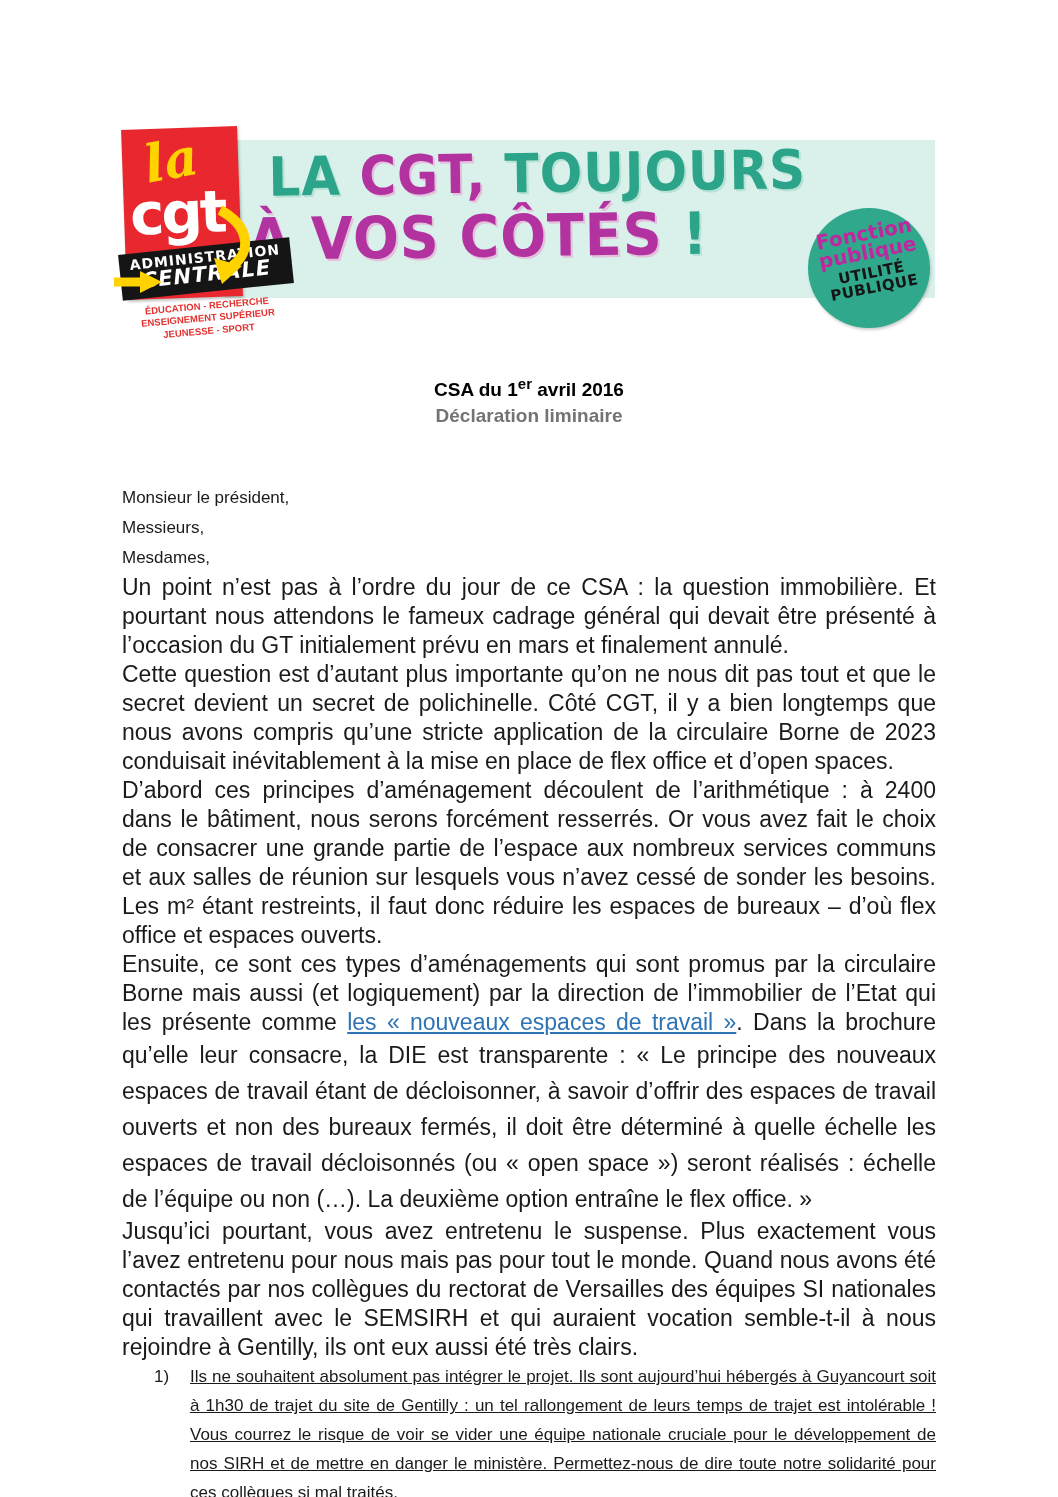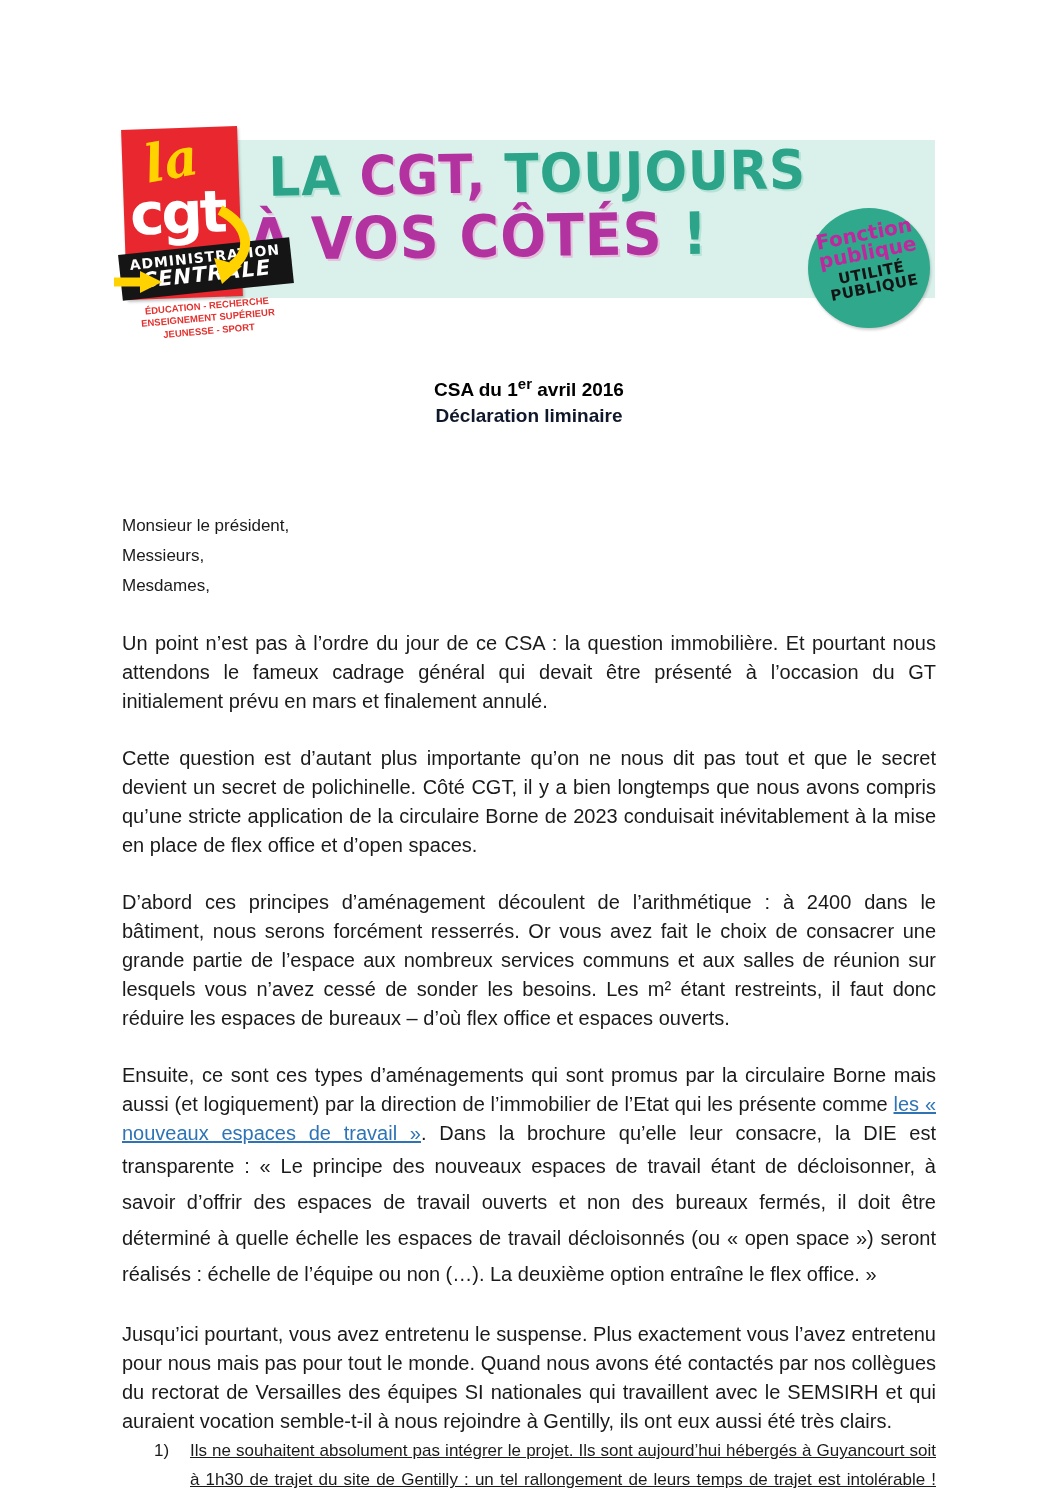"Déclaration liminaire" .title-sub { color: #0f172a -> #737373 }
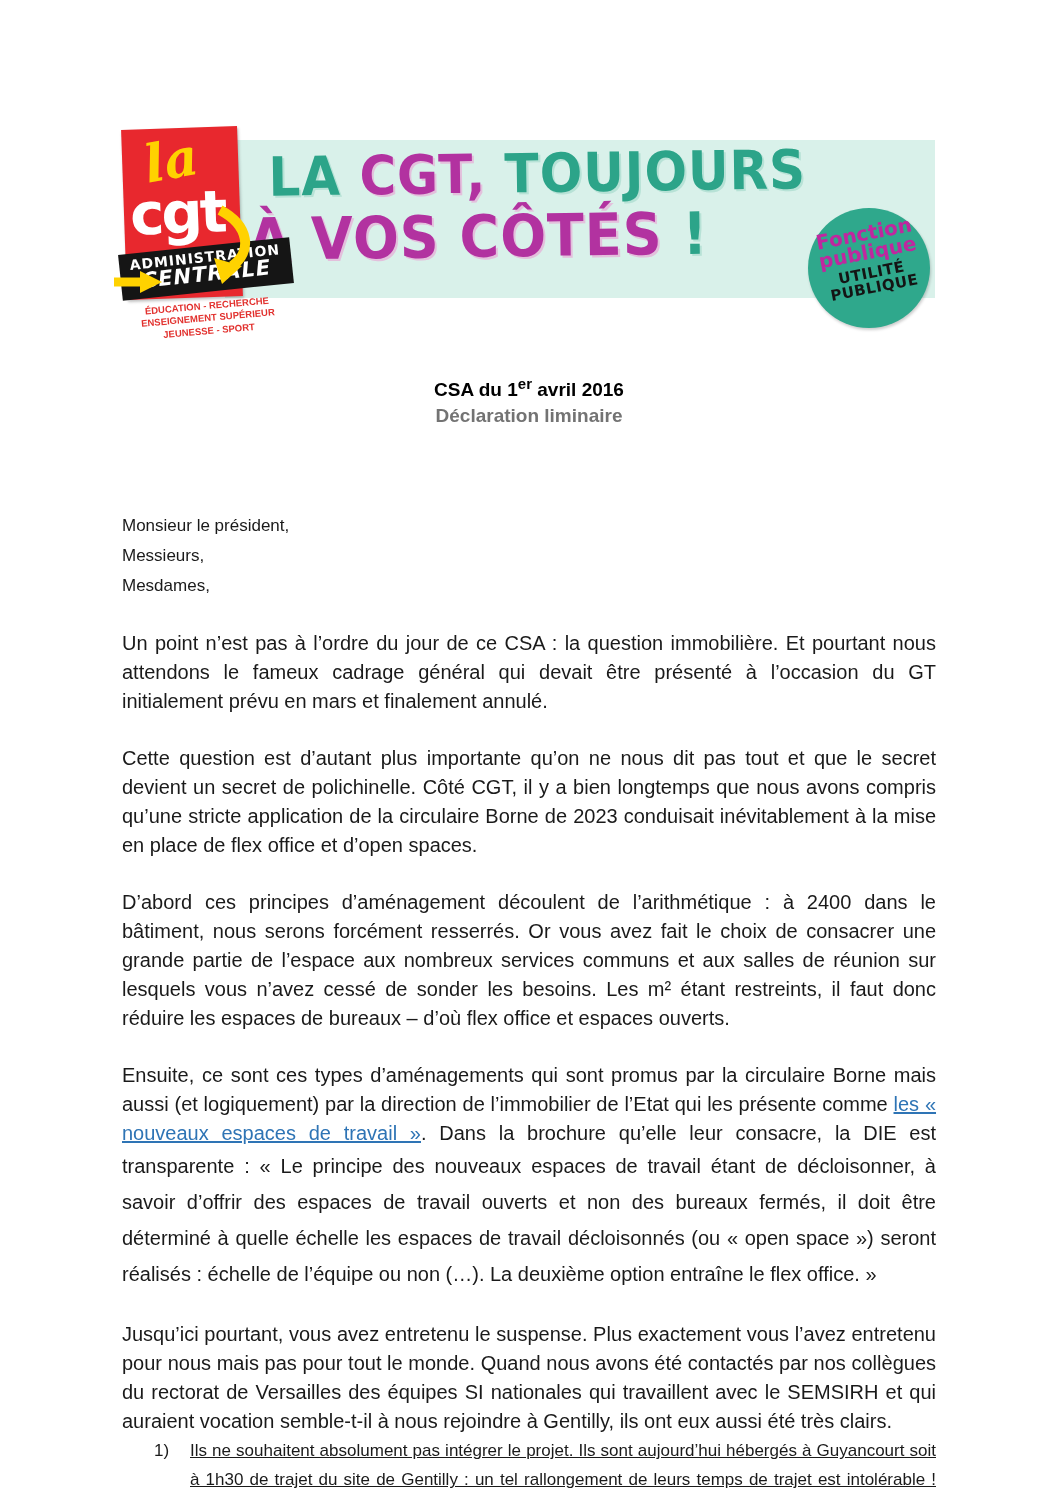"Monsieur le président," .sal { margin-top: 82px -> 54px }
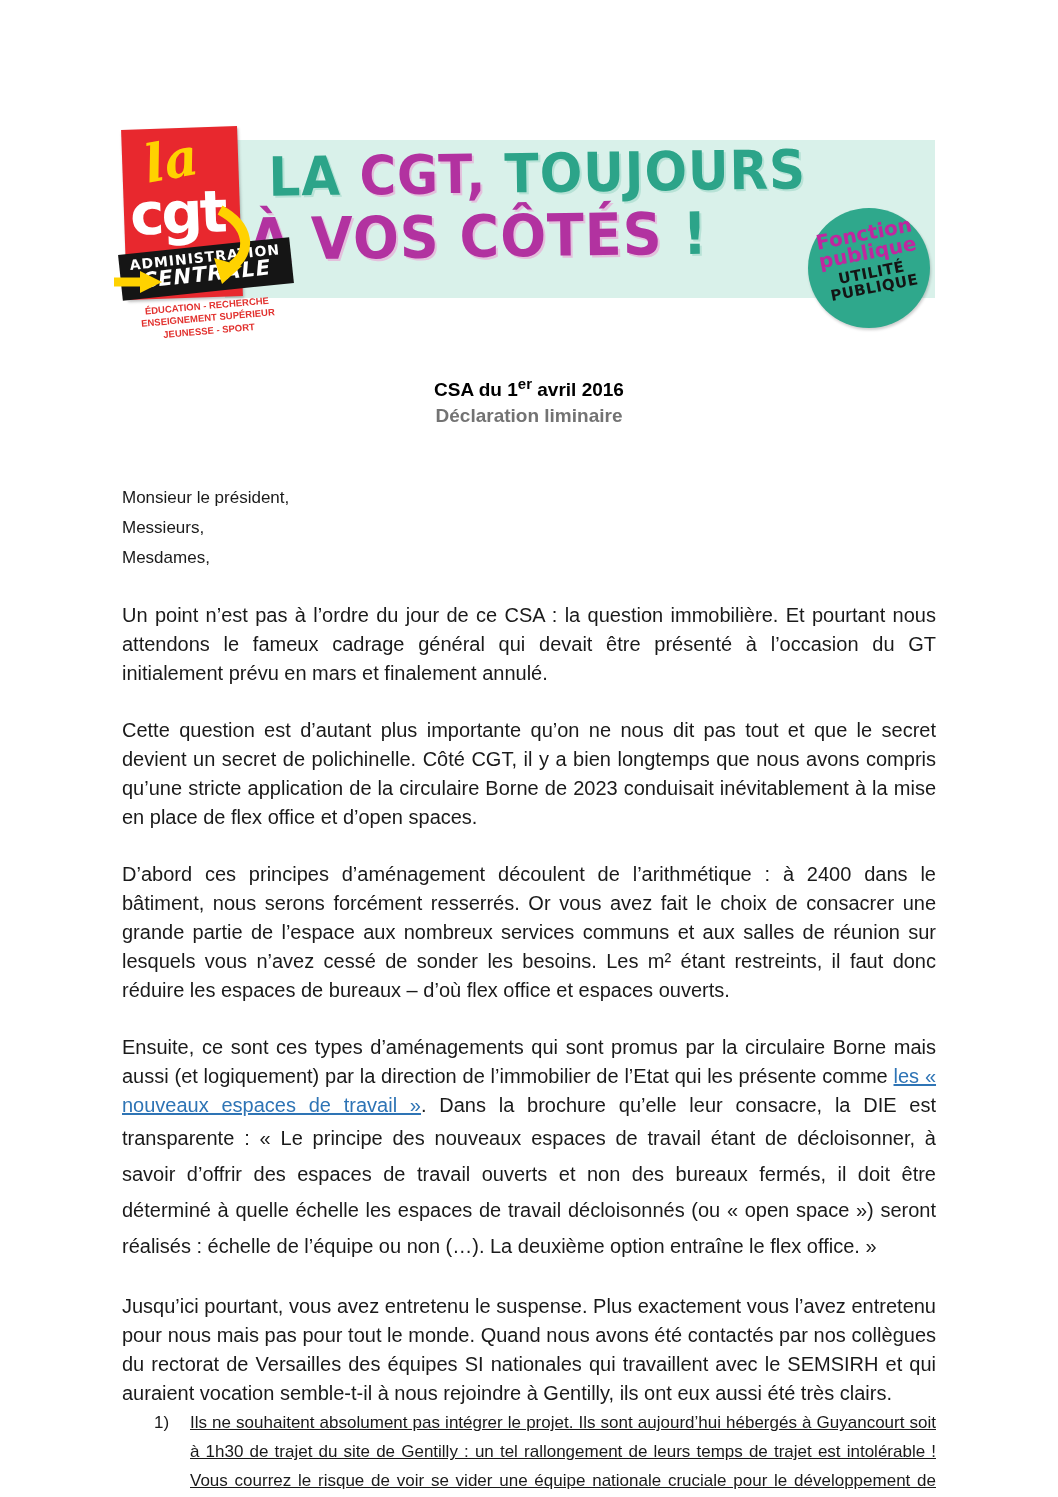"Un point n’est pas à" .para { font-size: 20px -> 23px; margin-top: 28px -> none }
